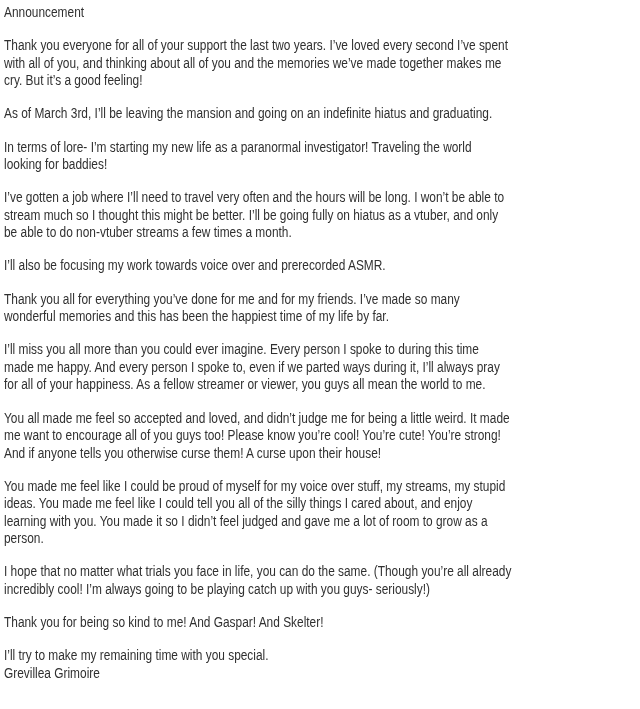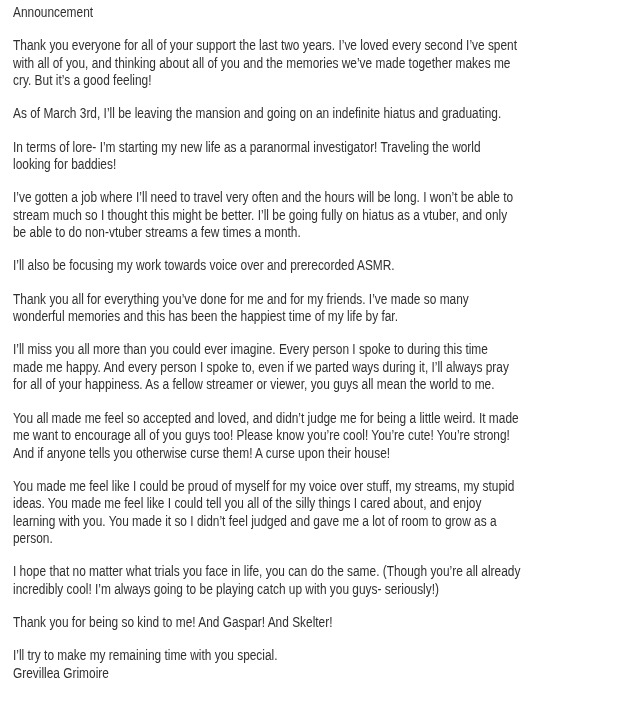"Announcement" .doc { padding: 4px 0 0 13px -> 4px 0 0 4px }
